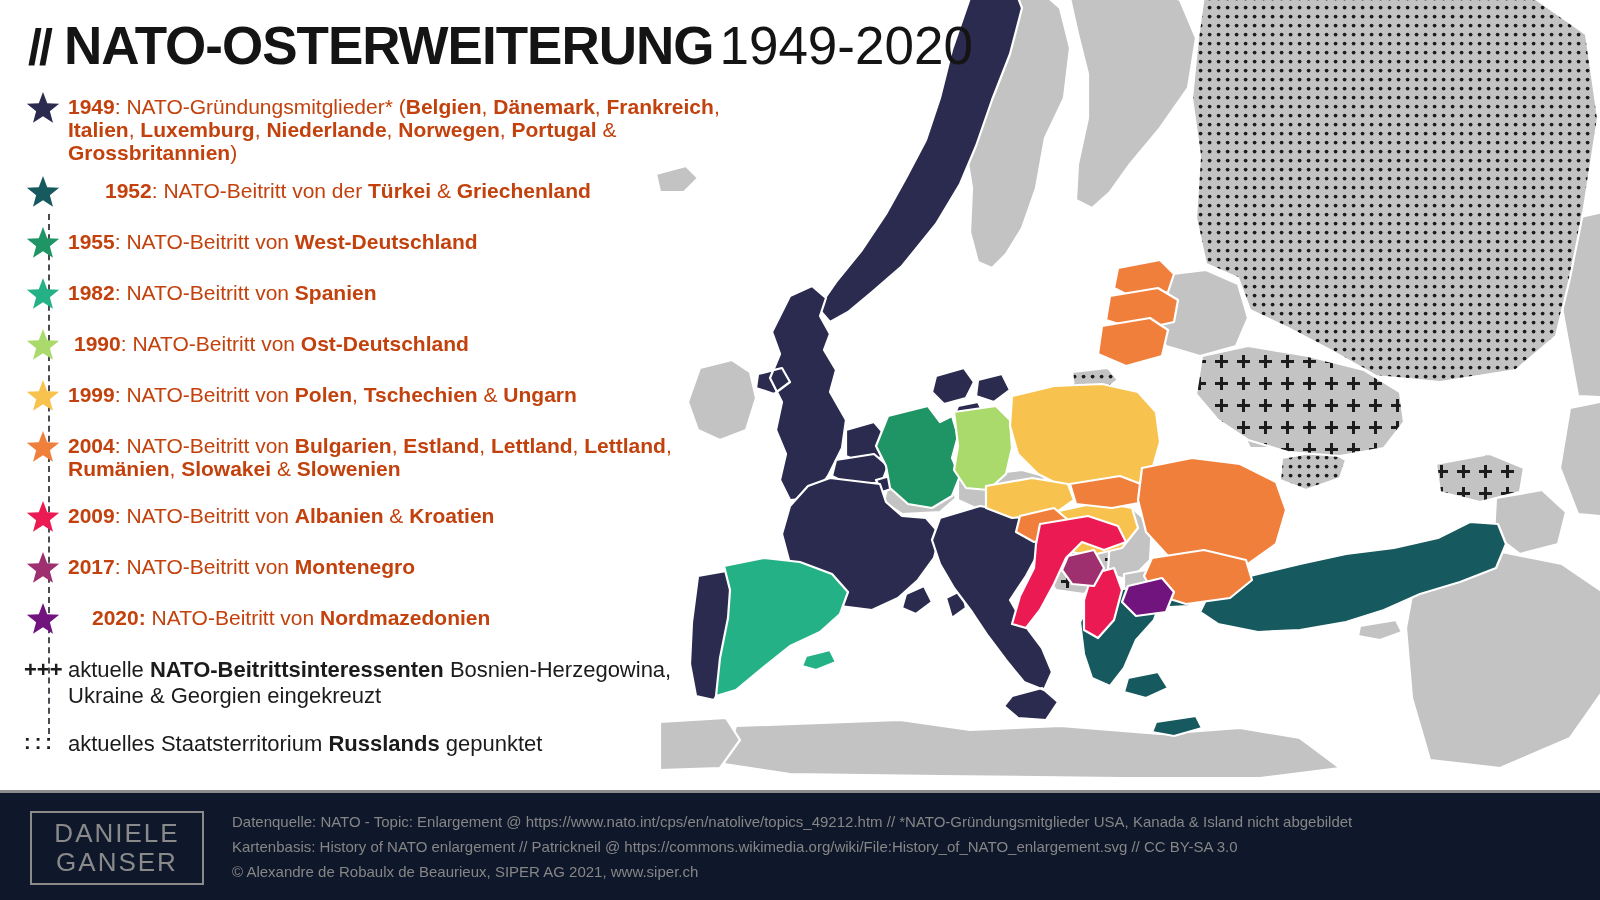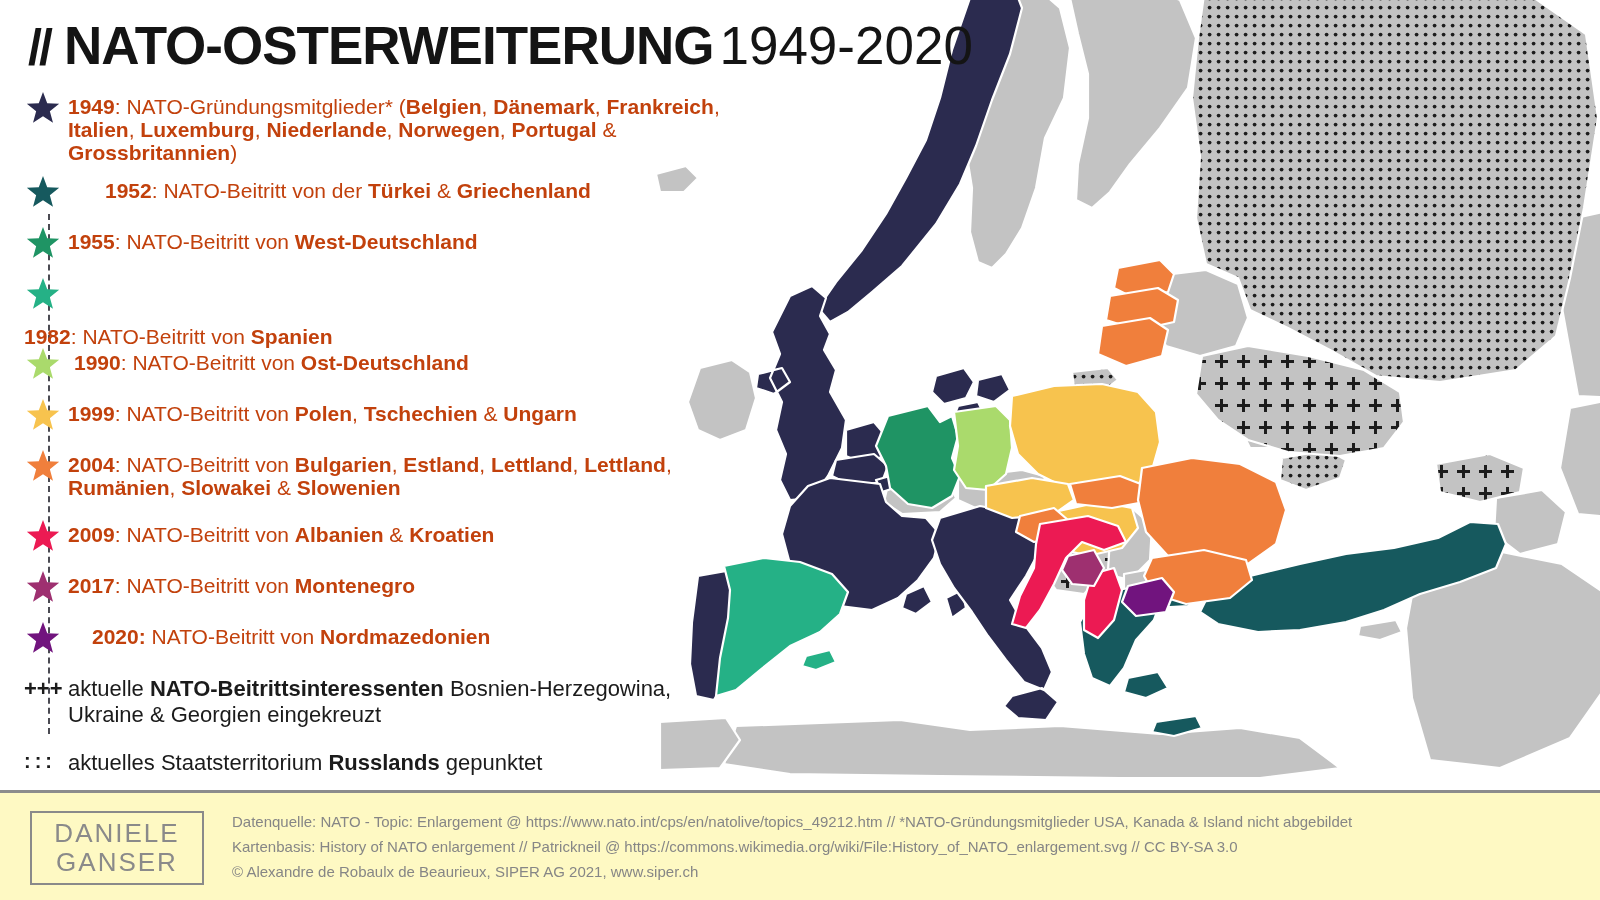"1982: NATO-Beitritt von Spanien" div.leg-row { flex-direction: column -> none; margin-bottom: none -> 17px }
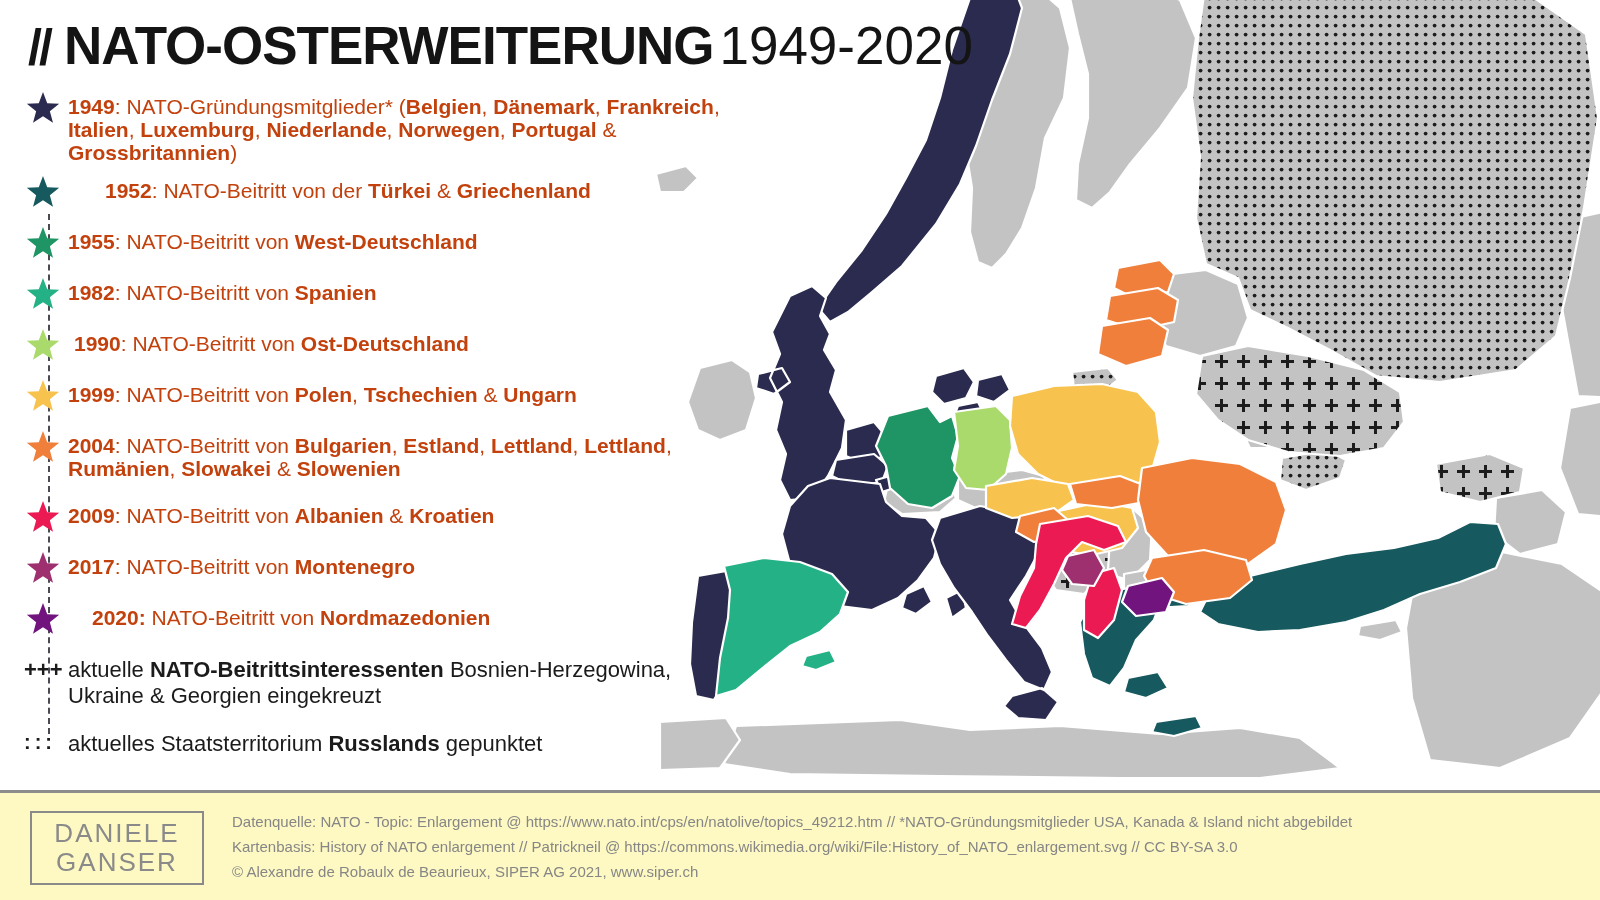"DANIELE" #footer { background: #fef9c3 -> #0f172a }
